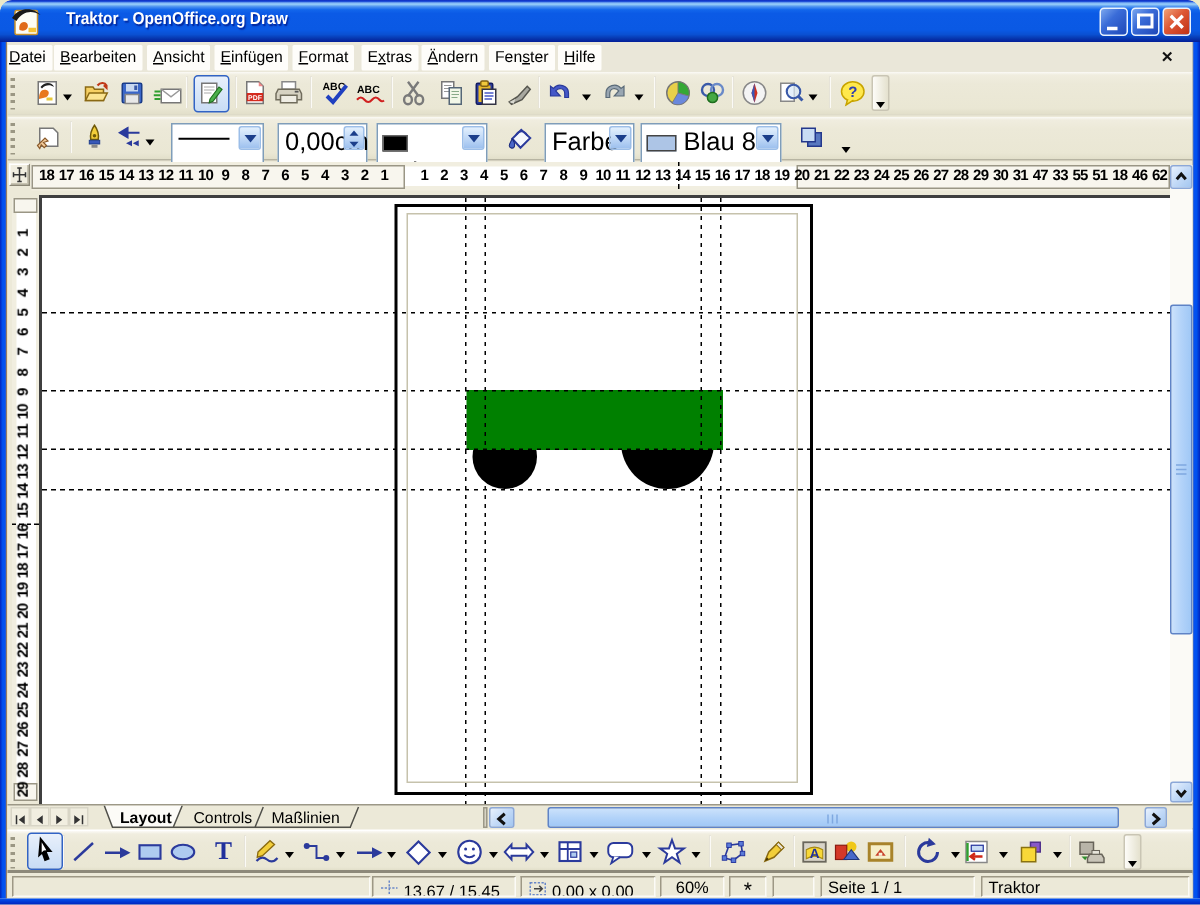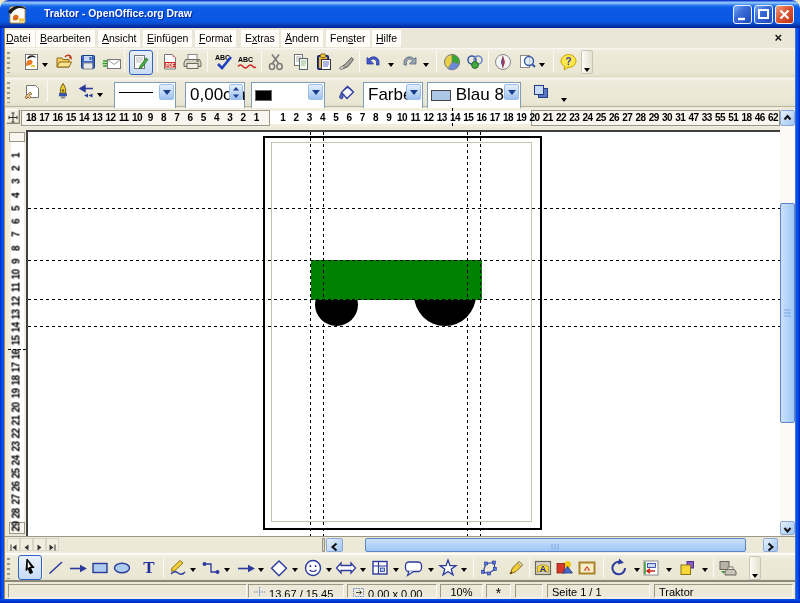"Layout" div { html: none -> <div><svg> <path></path> <path></path> <path></path> <text>Layout</text> <text>Controls</text> <text>Maßlinien</text> </svg></div> }
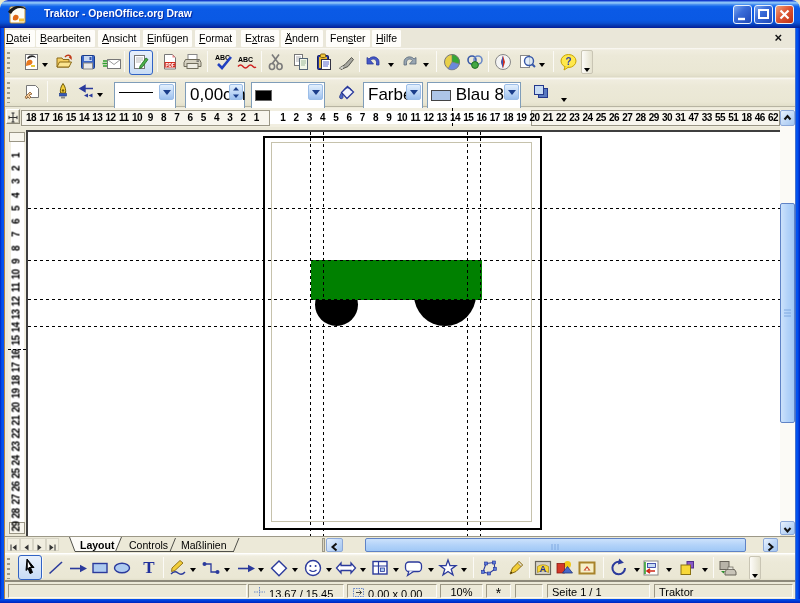"10%" center { text: 10% -> 60% }
